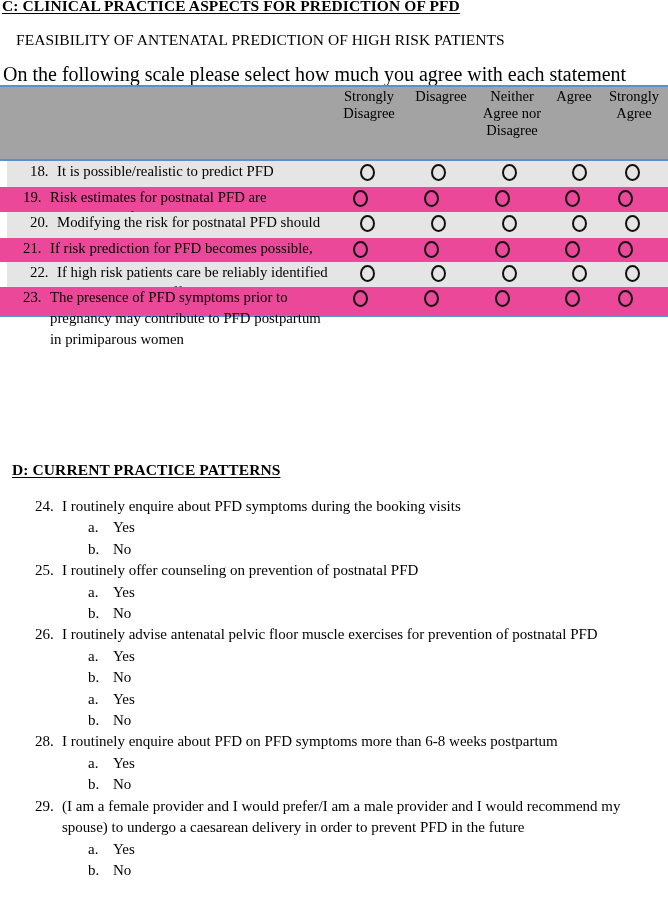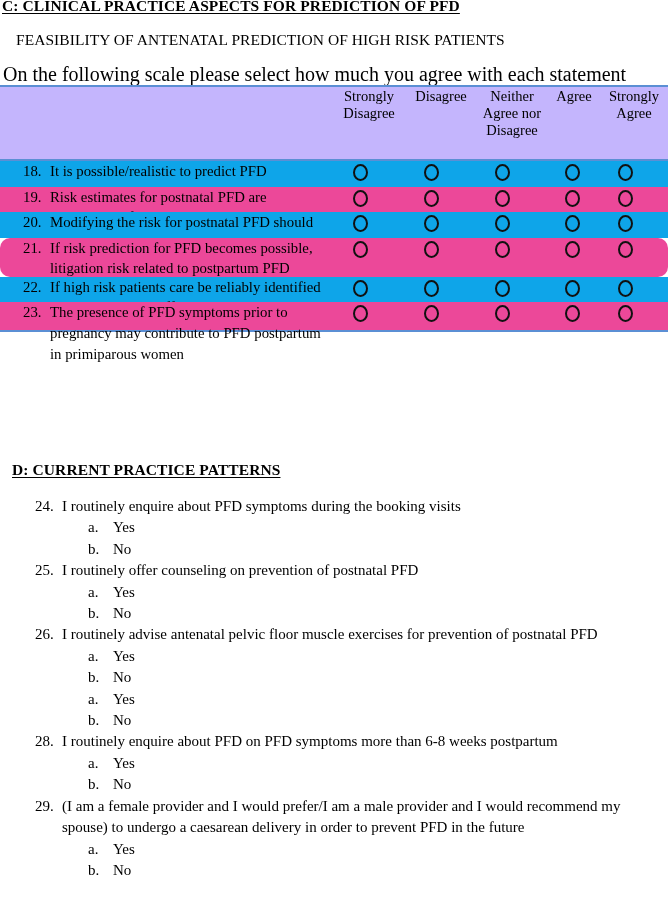"Strongly Disagree" .likert-header { background: #c4b5fd -> #a3a3a3 }
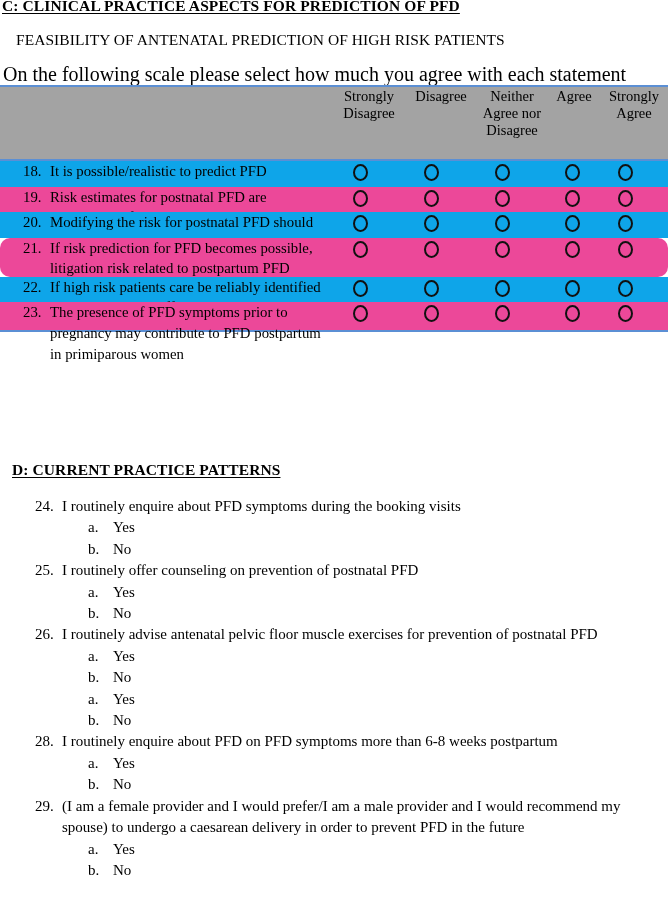"18." .likert-row.shaded { background: #0ea5e9 -> #e5e5e5; margin-left: none -> 7px }
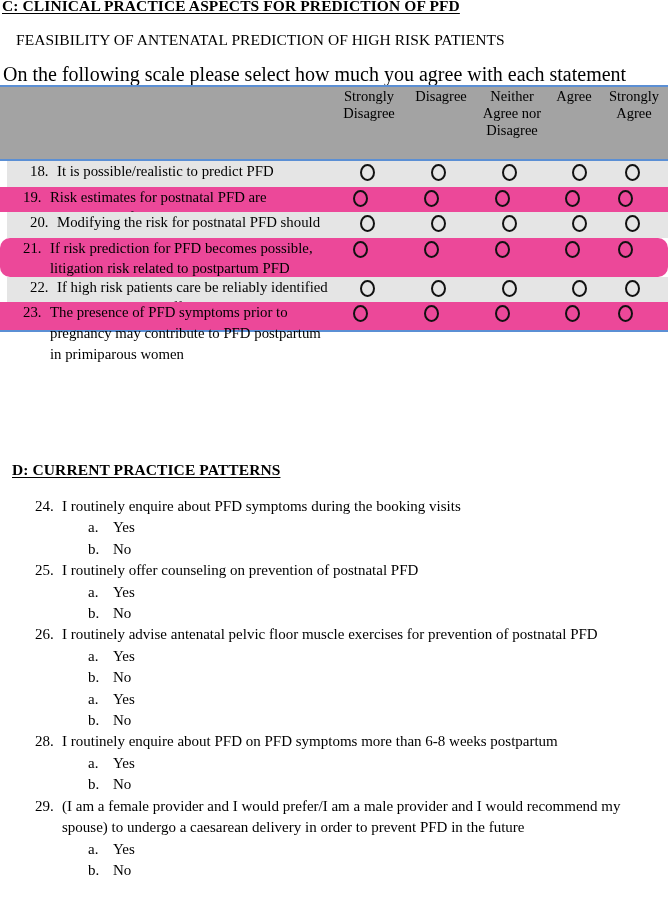"21." div.likert-row { border-radius: 10px -> none; height: 39px -> 24px }
